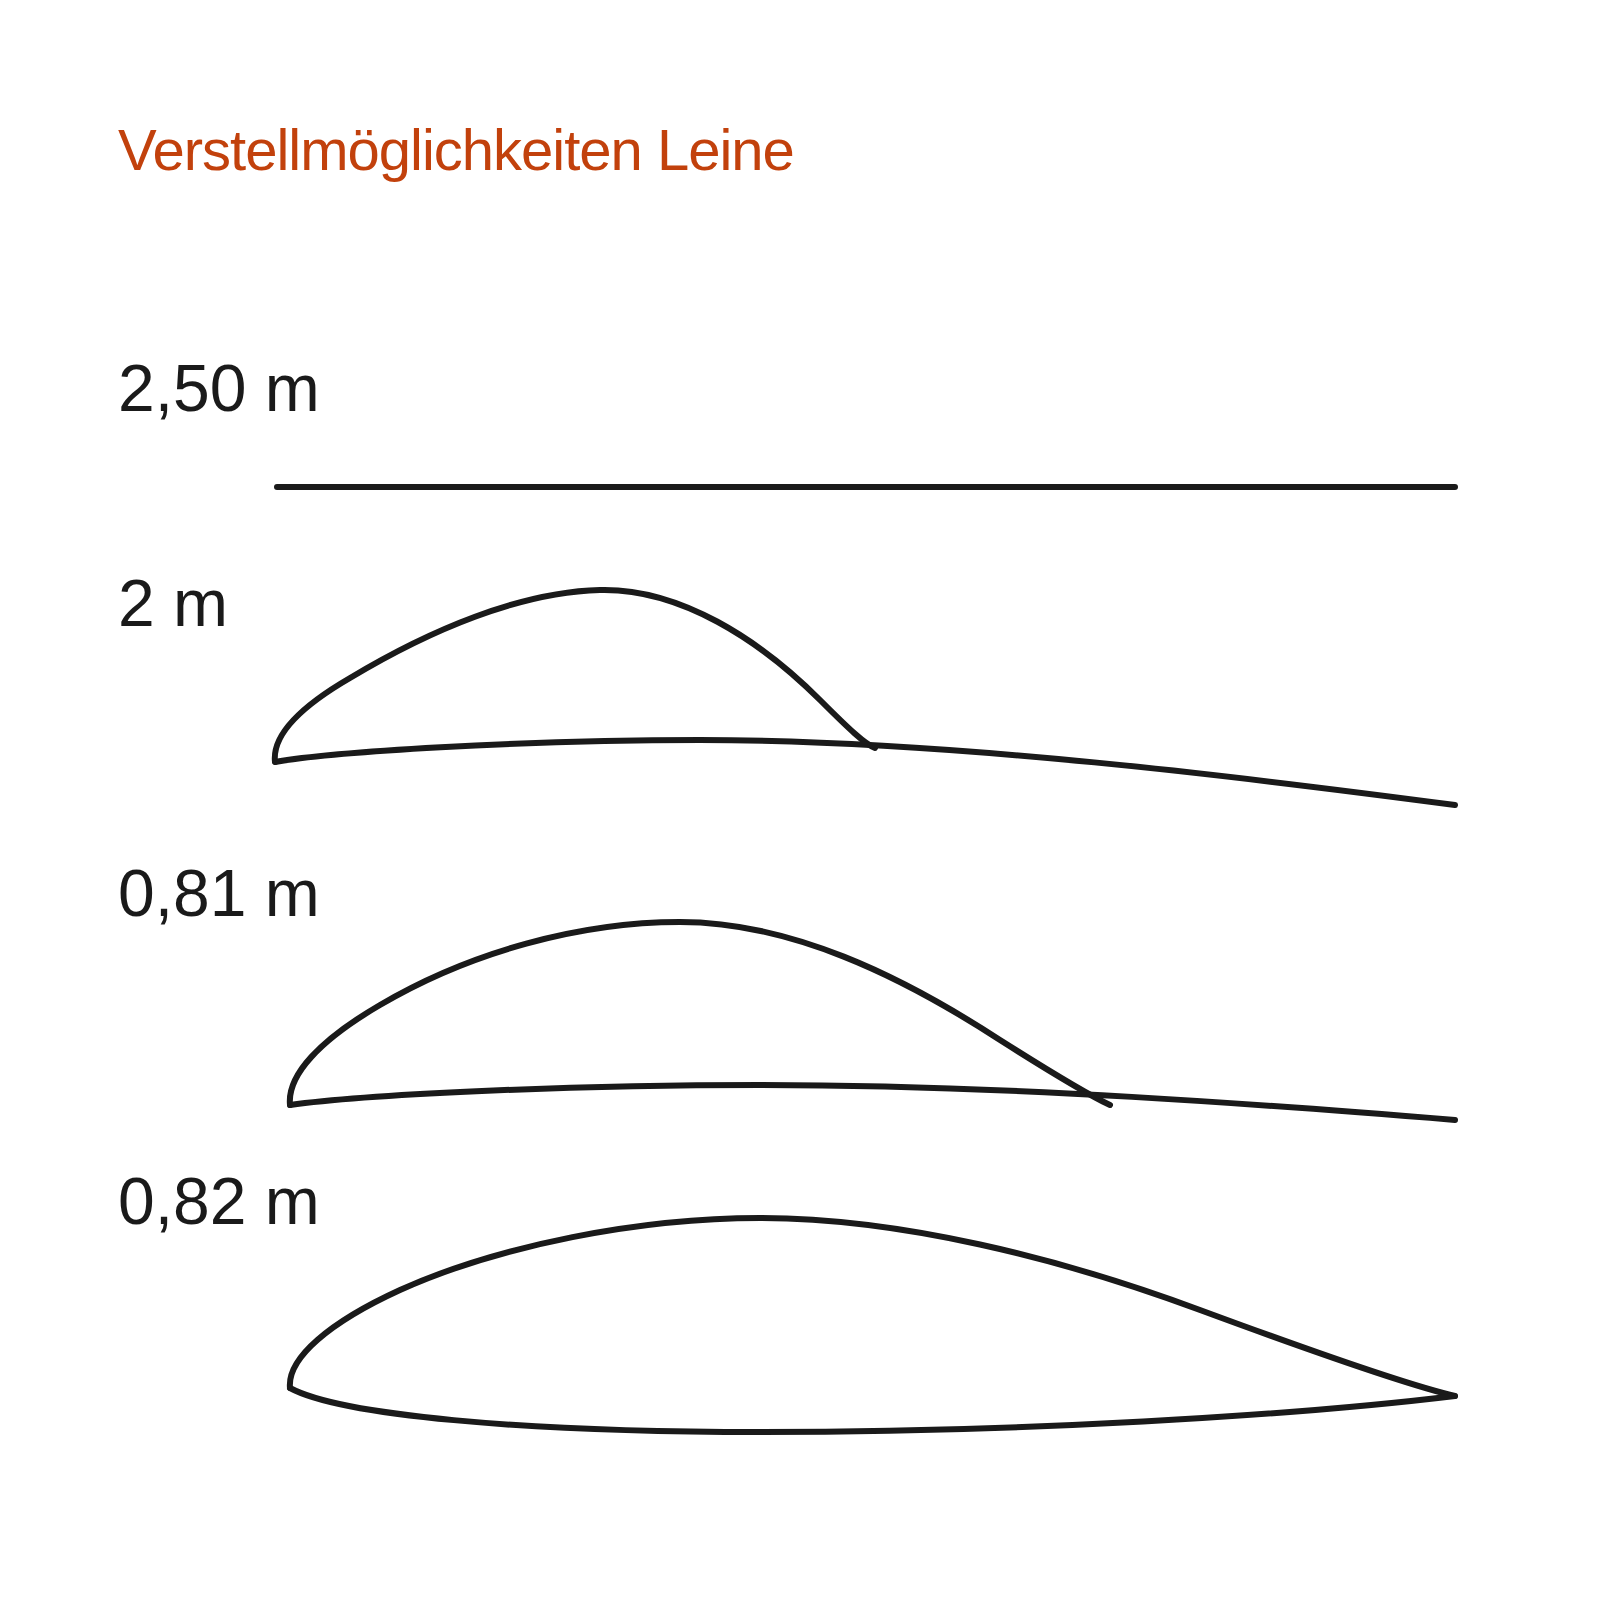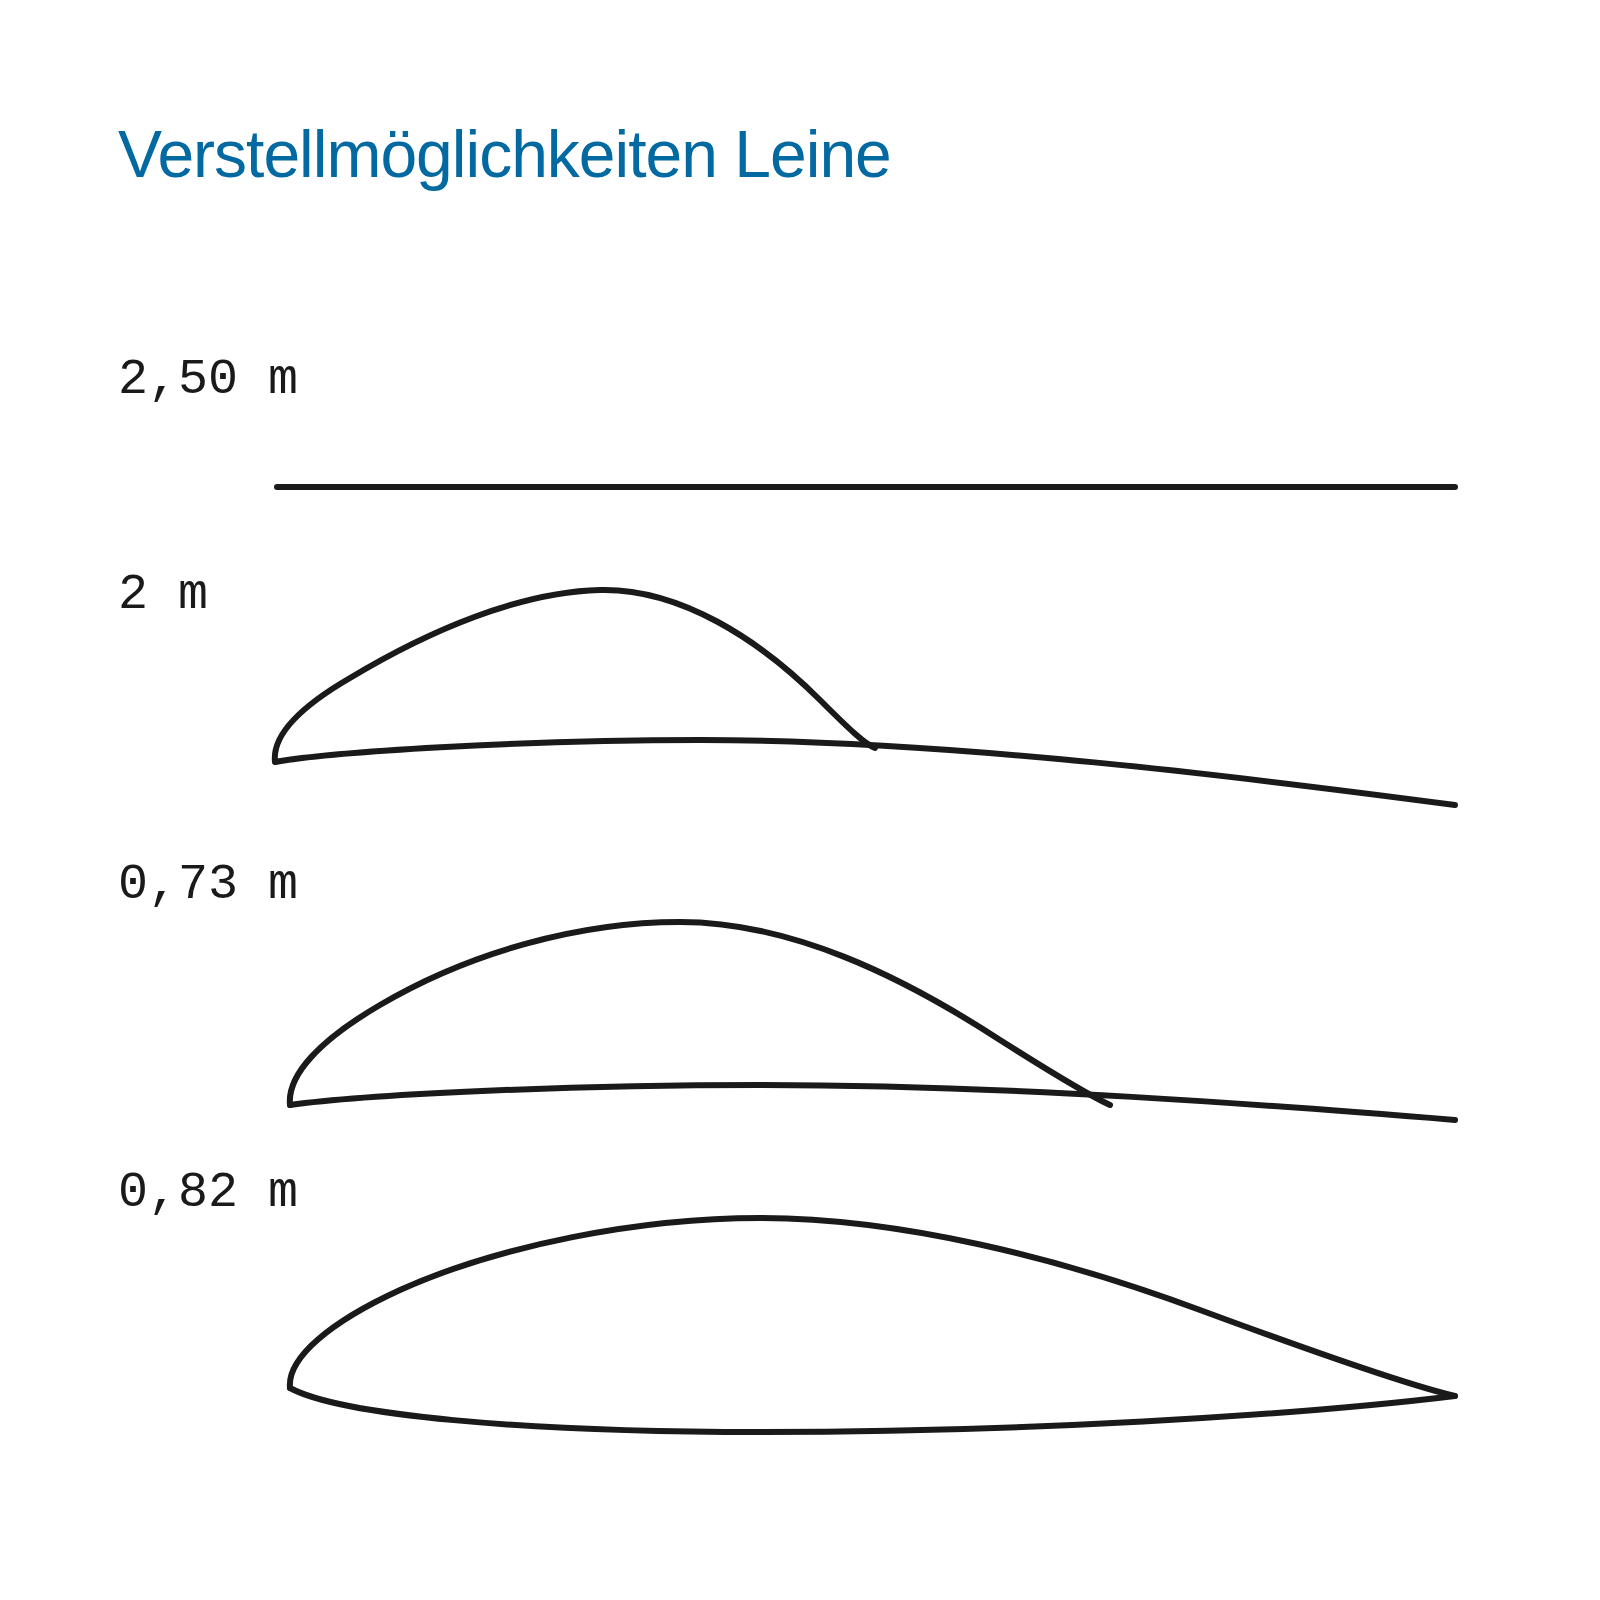"Verstellmöglichkeiten Leine" .title { color: #0369a1 -> #c2410c; font-size: 66px -> 58px }
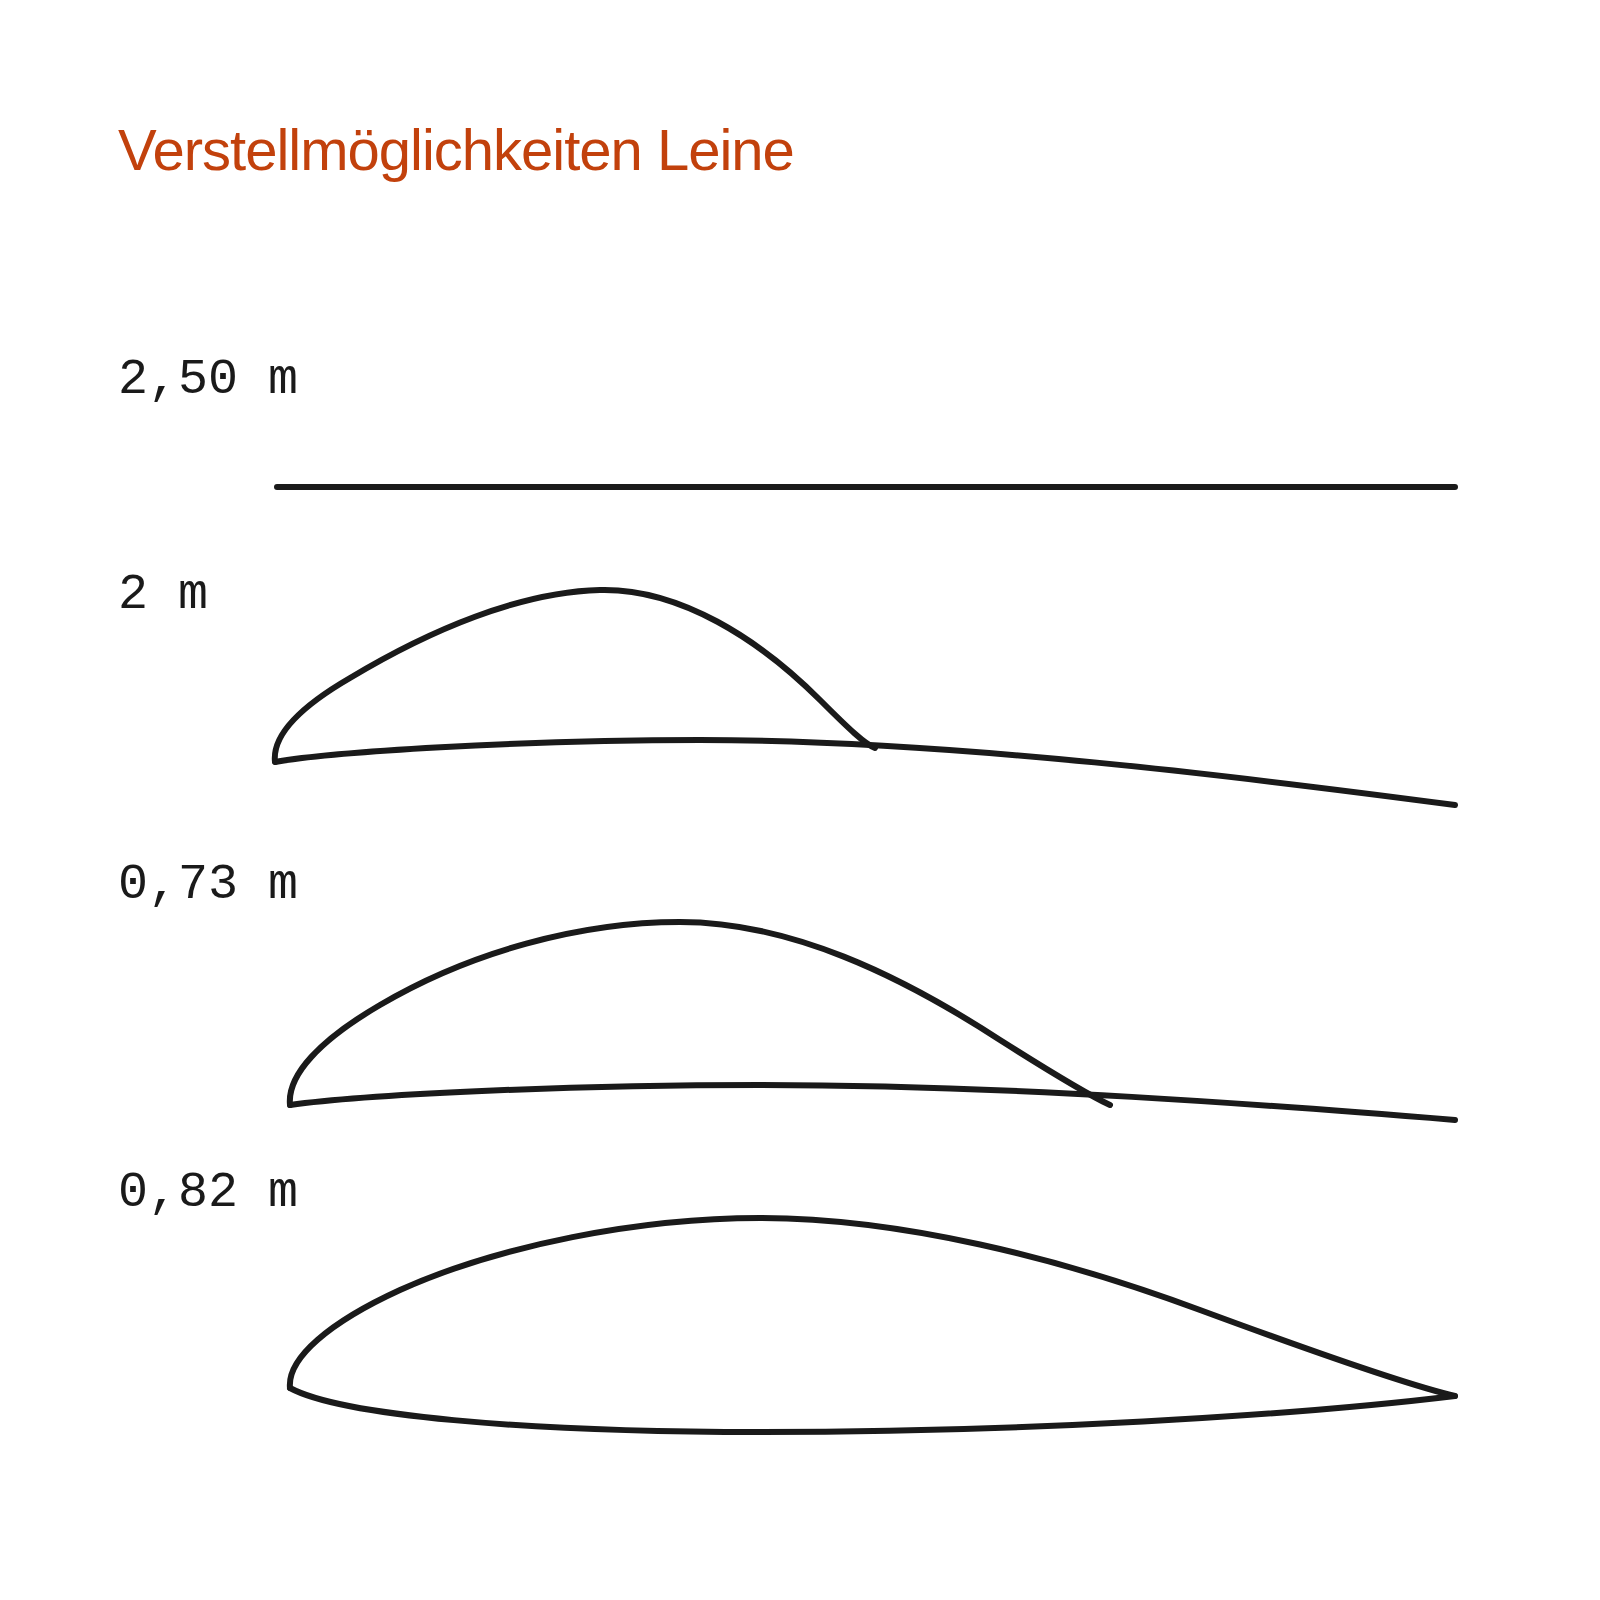"2,50 m" .label { font-family: Liberation Mono, monospace -> none; font-size: 50px -> 66px }
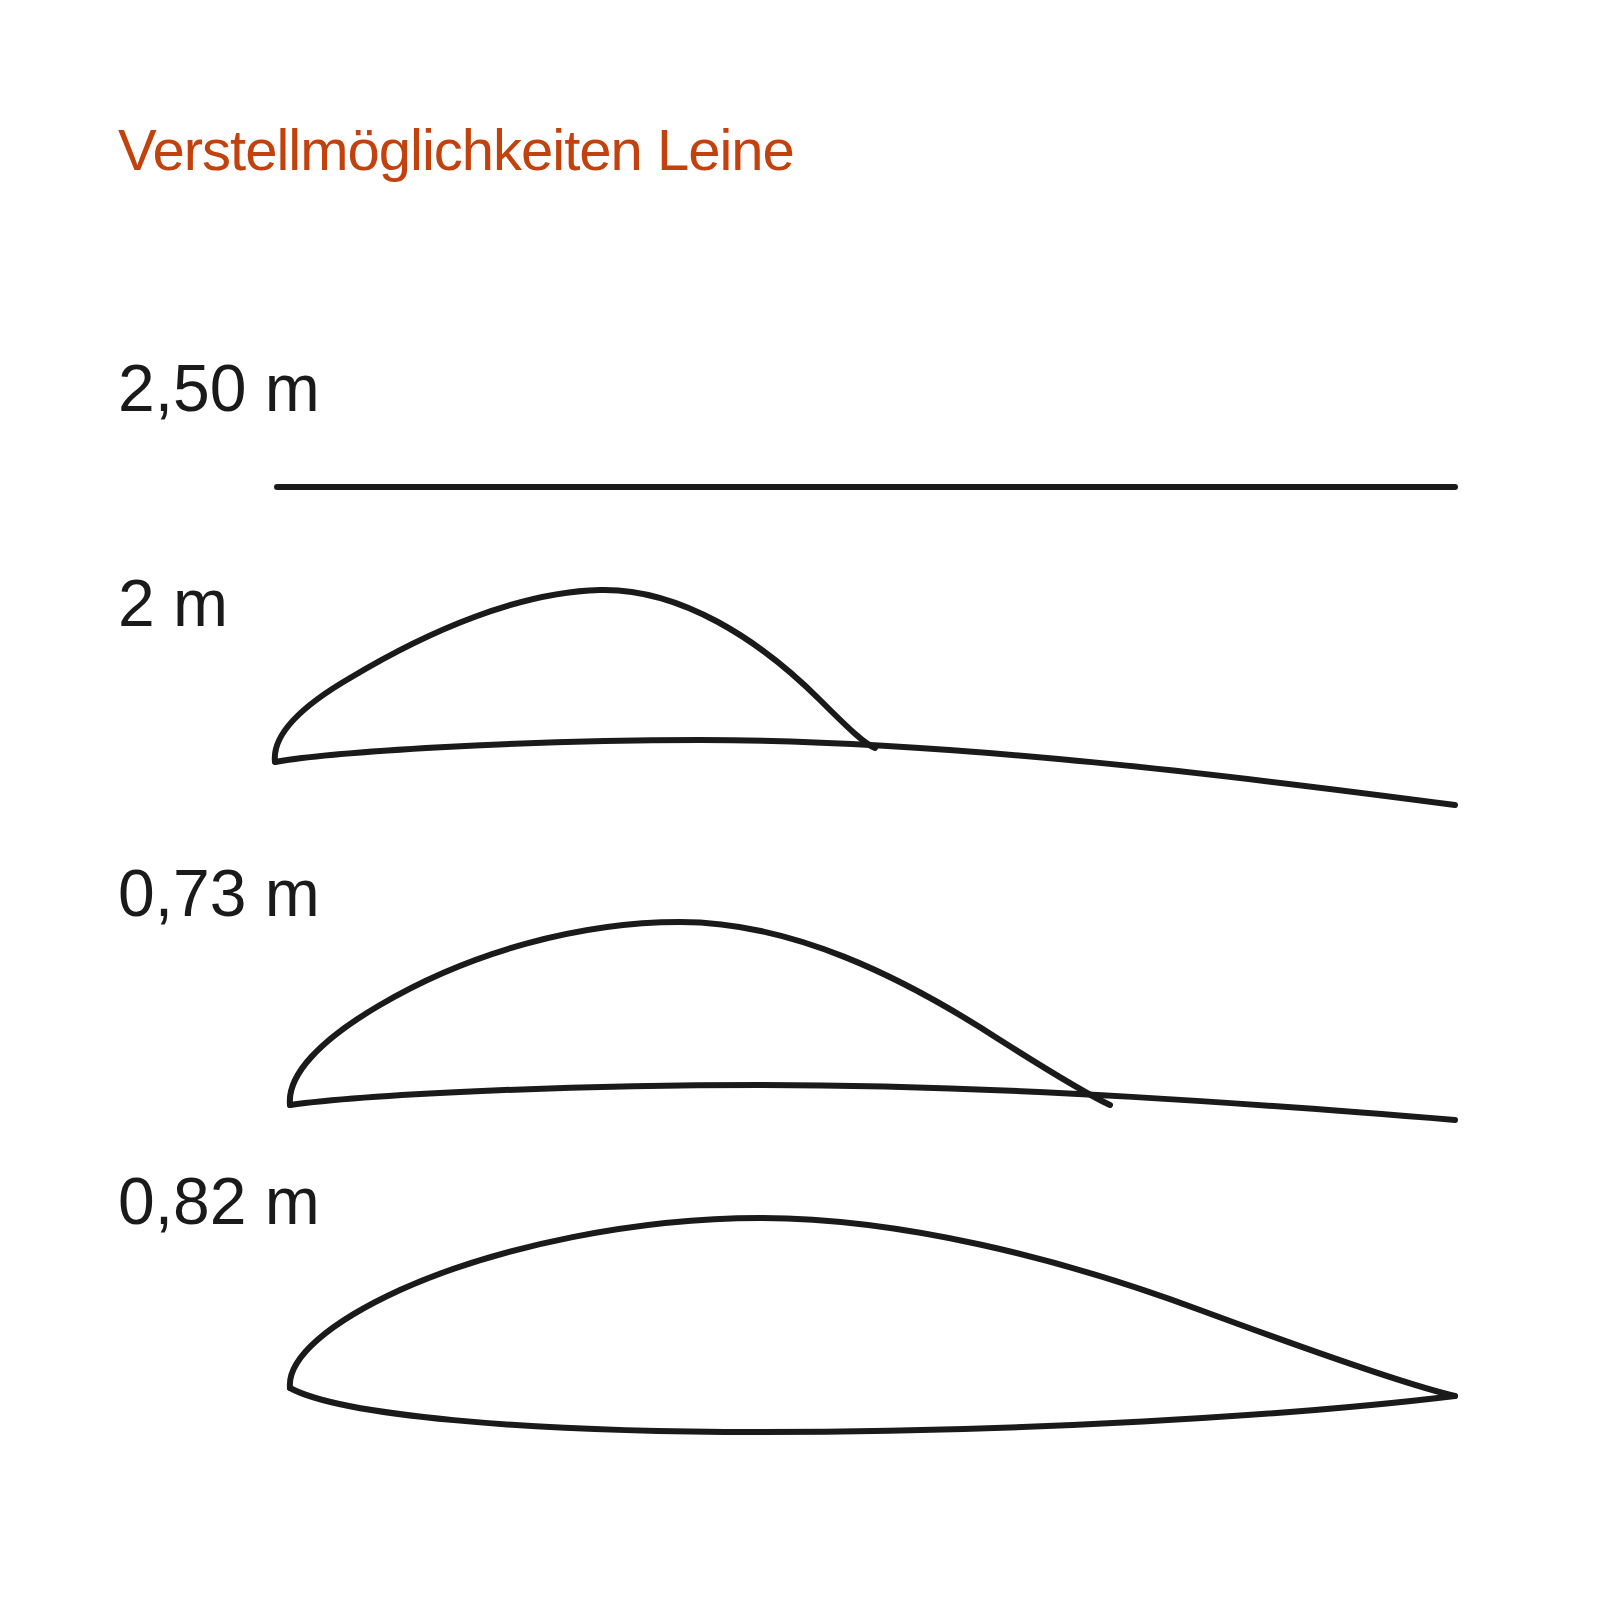"0,73 m" div.label { text: 0,73 -> 0,81 }
